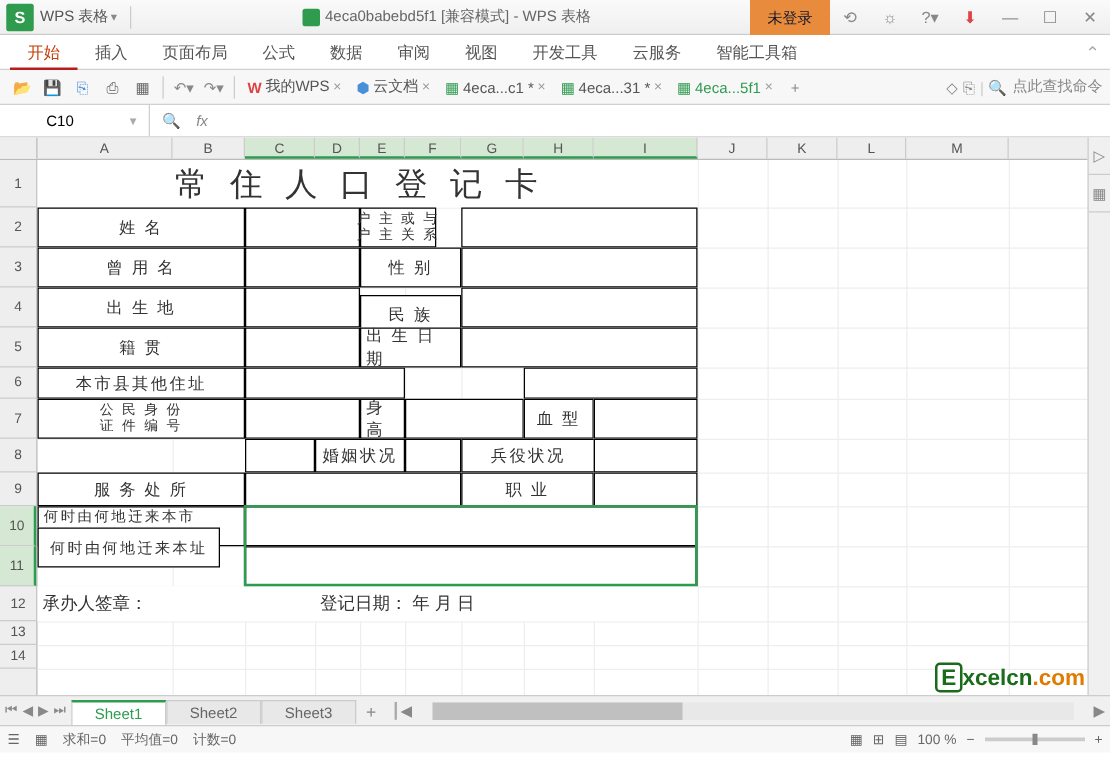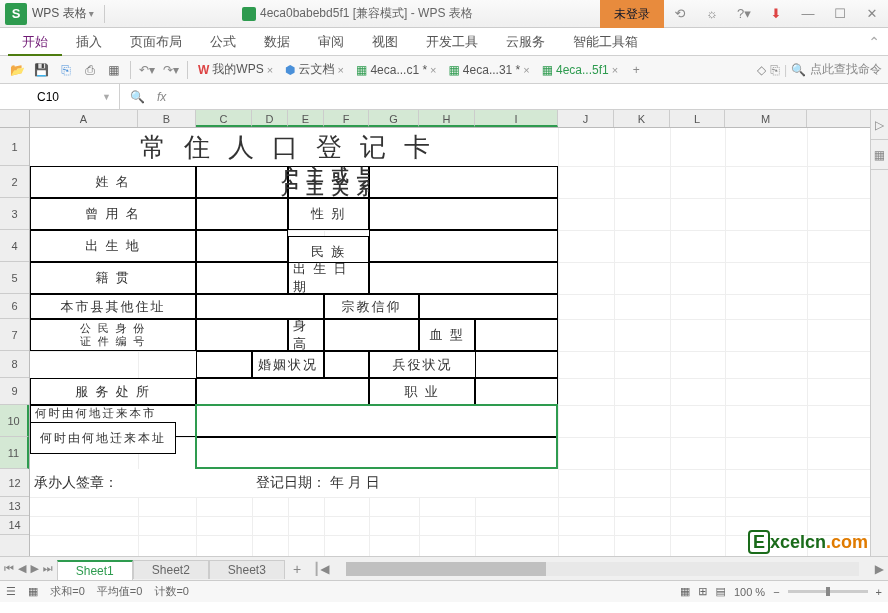"开始" .menu-item.active { border-bottom: 2px solid #4d7c0f -> 2px solid #b91c1c; color: #701a75 -> #c2410c }
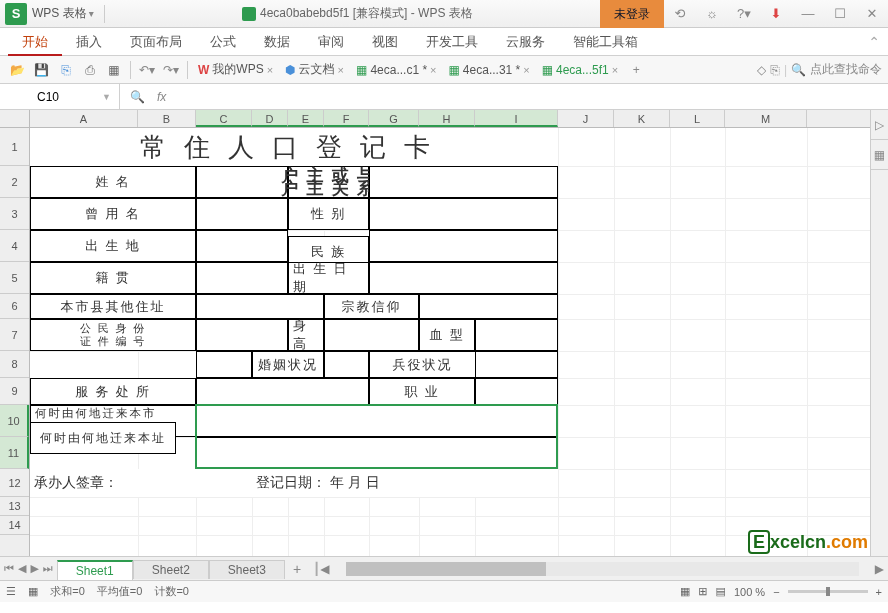"户 主 或 与" div.form-cell { font-size: 17px -> 11px; font-weight: bold -> none; width: 81px -> 61px }
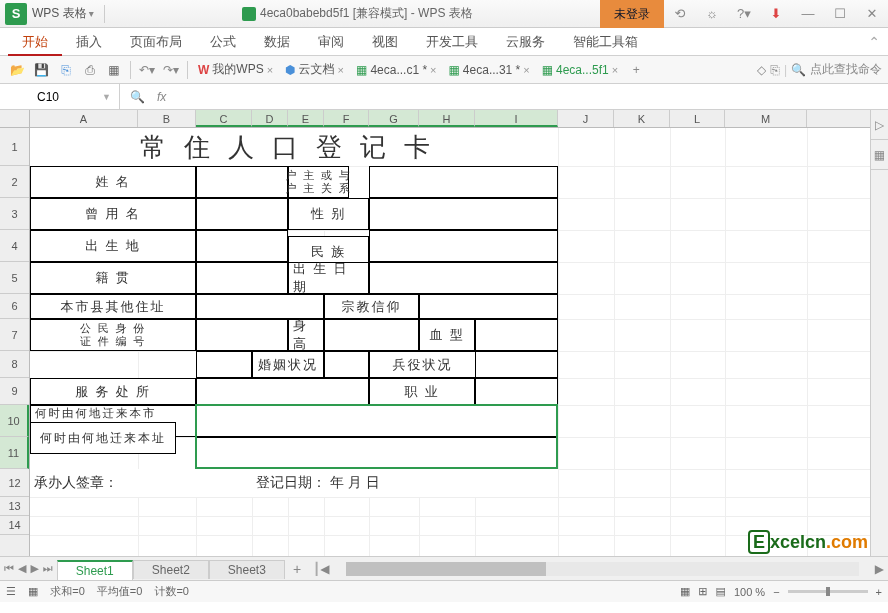"宗教信仰" div.form-cell { html: <div>宗教信仰</div> -> none }
